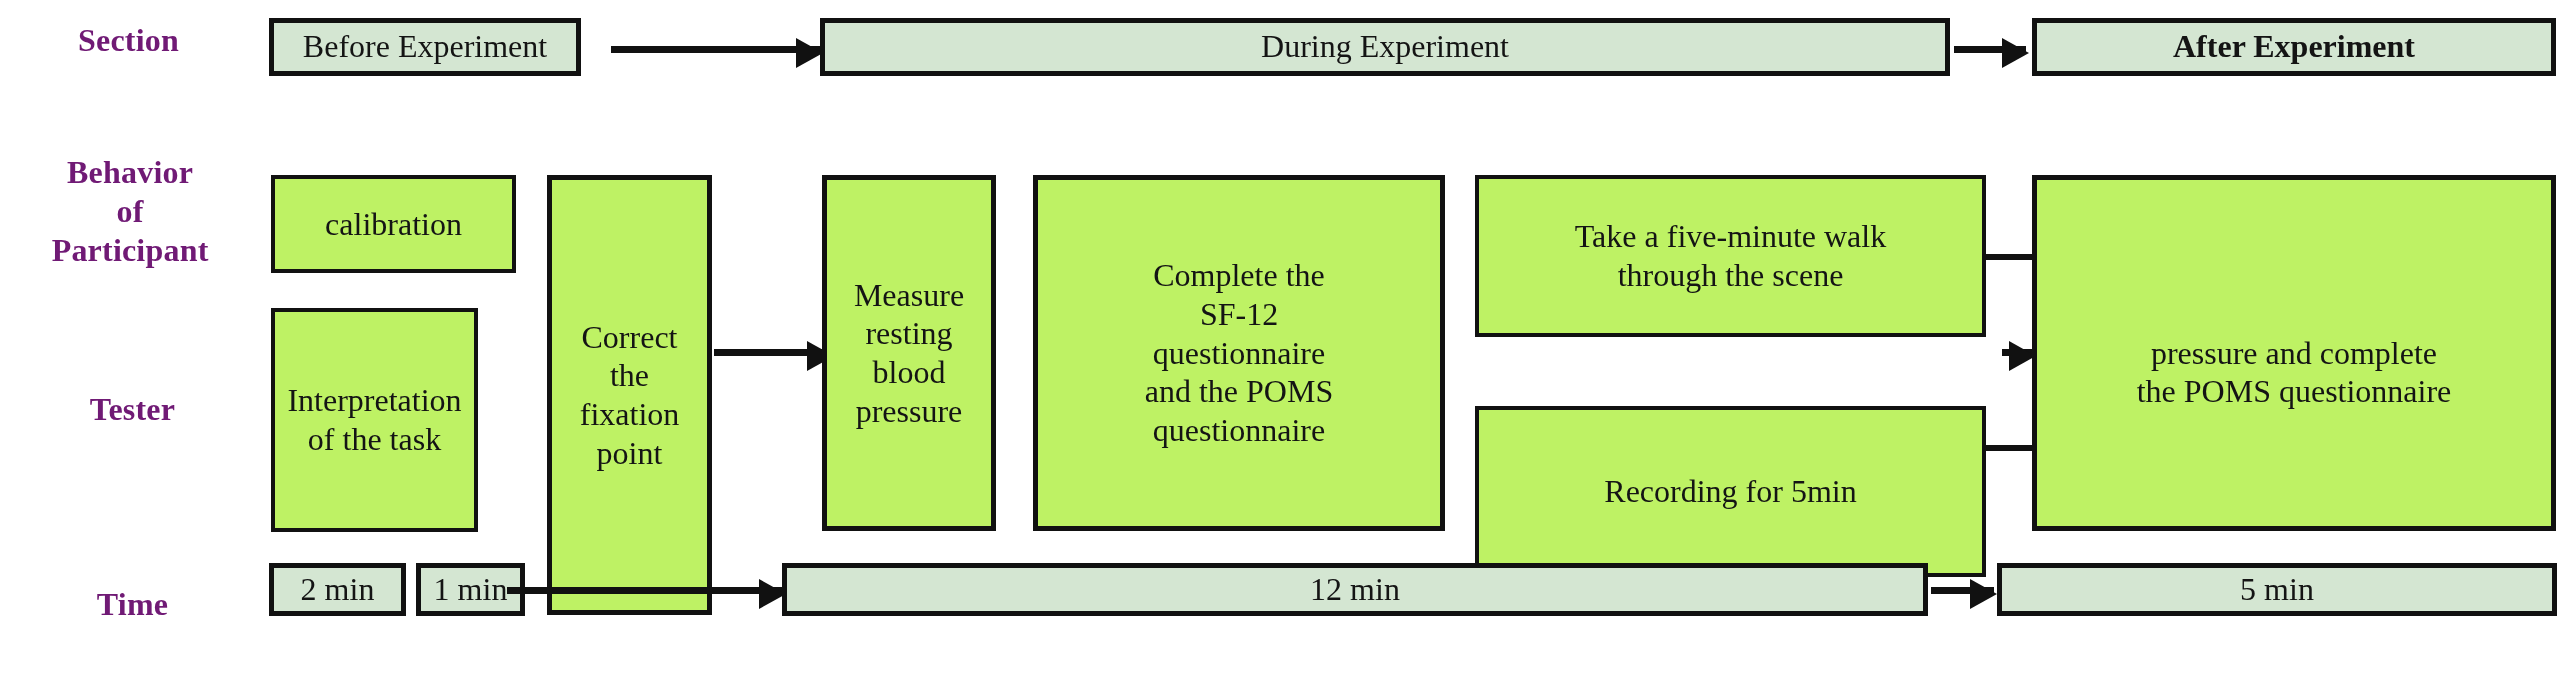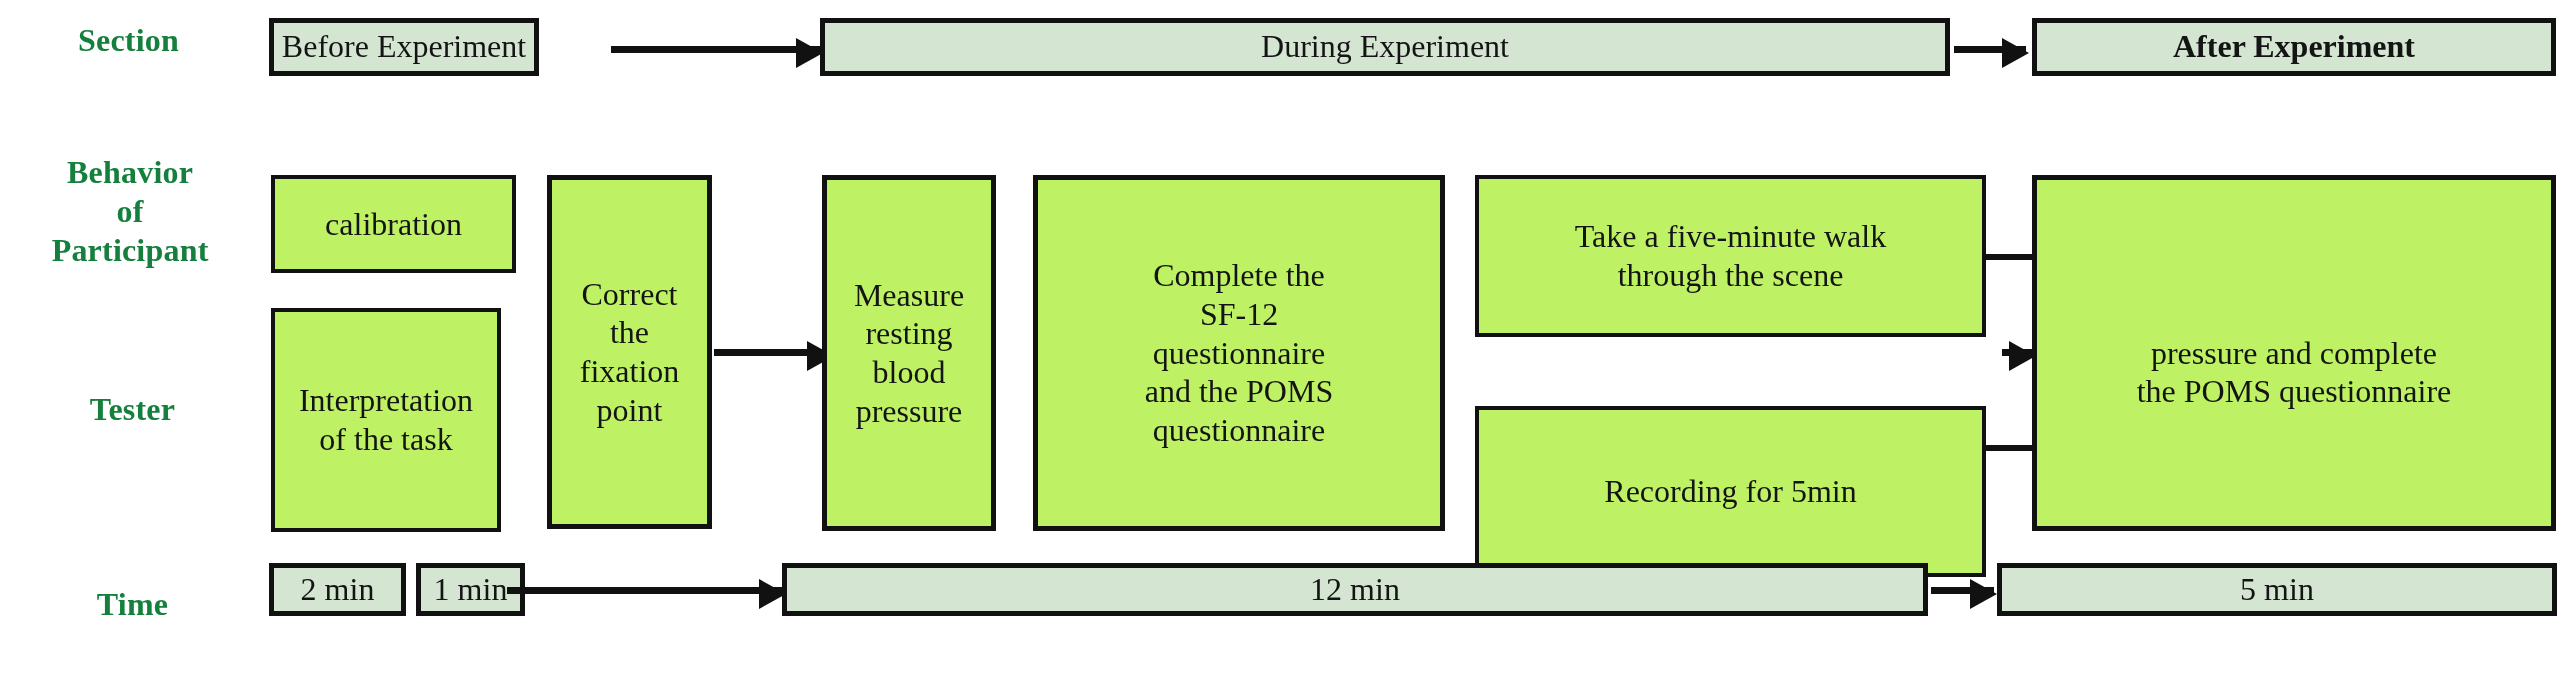"Section" .row-label { color: #15803d -> #701a75 }
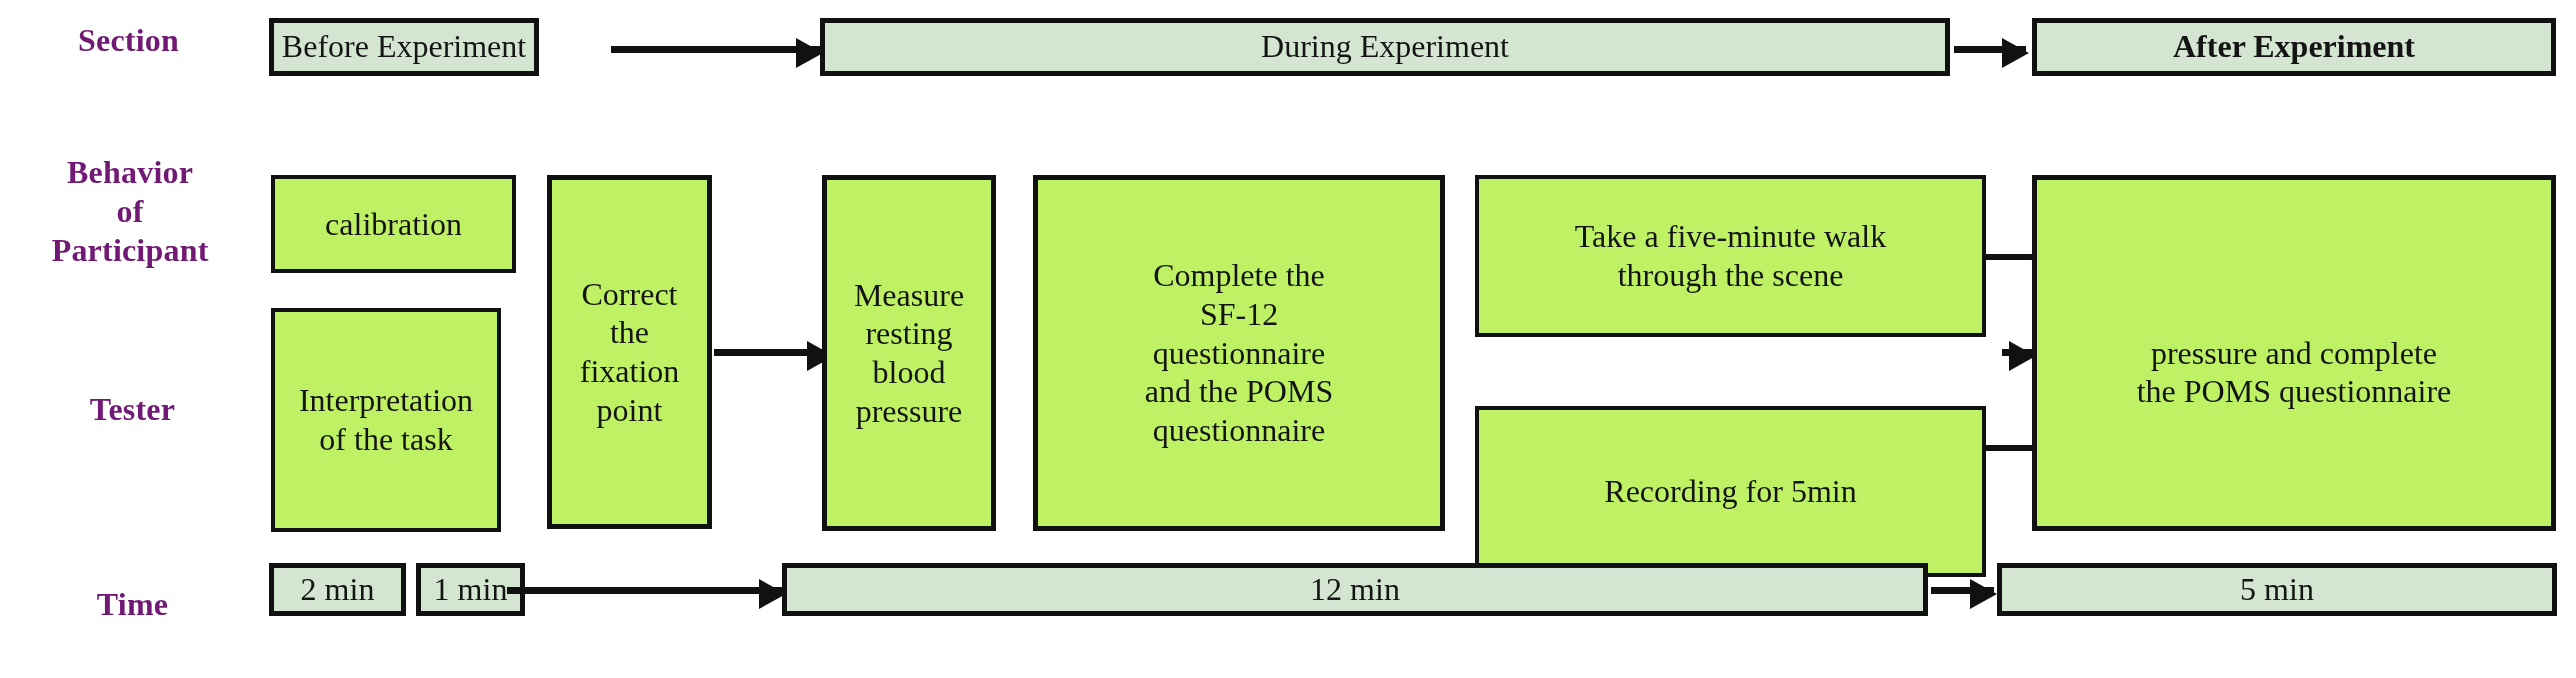"Before Experiment" div.box { width: 270px -> 312px }
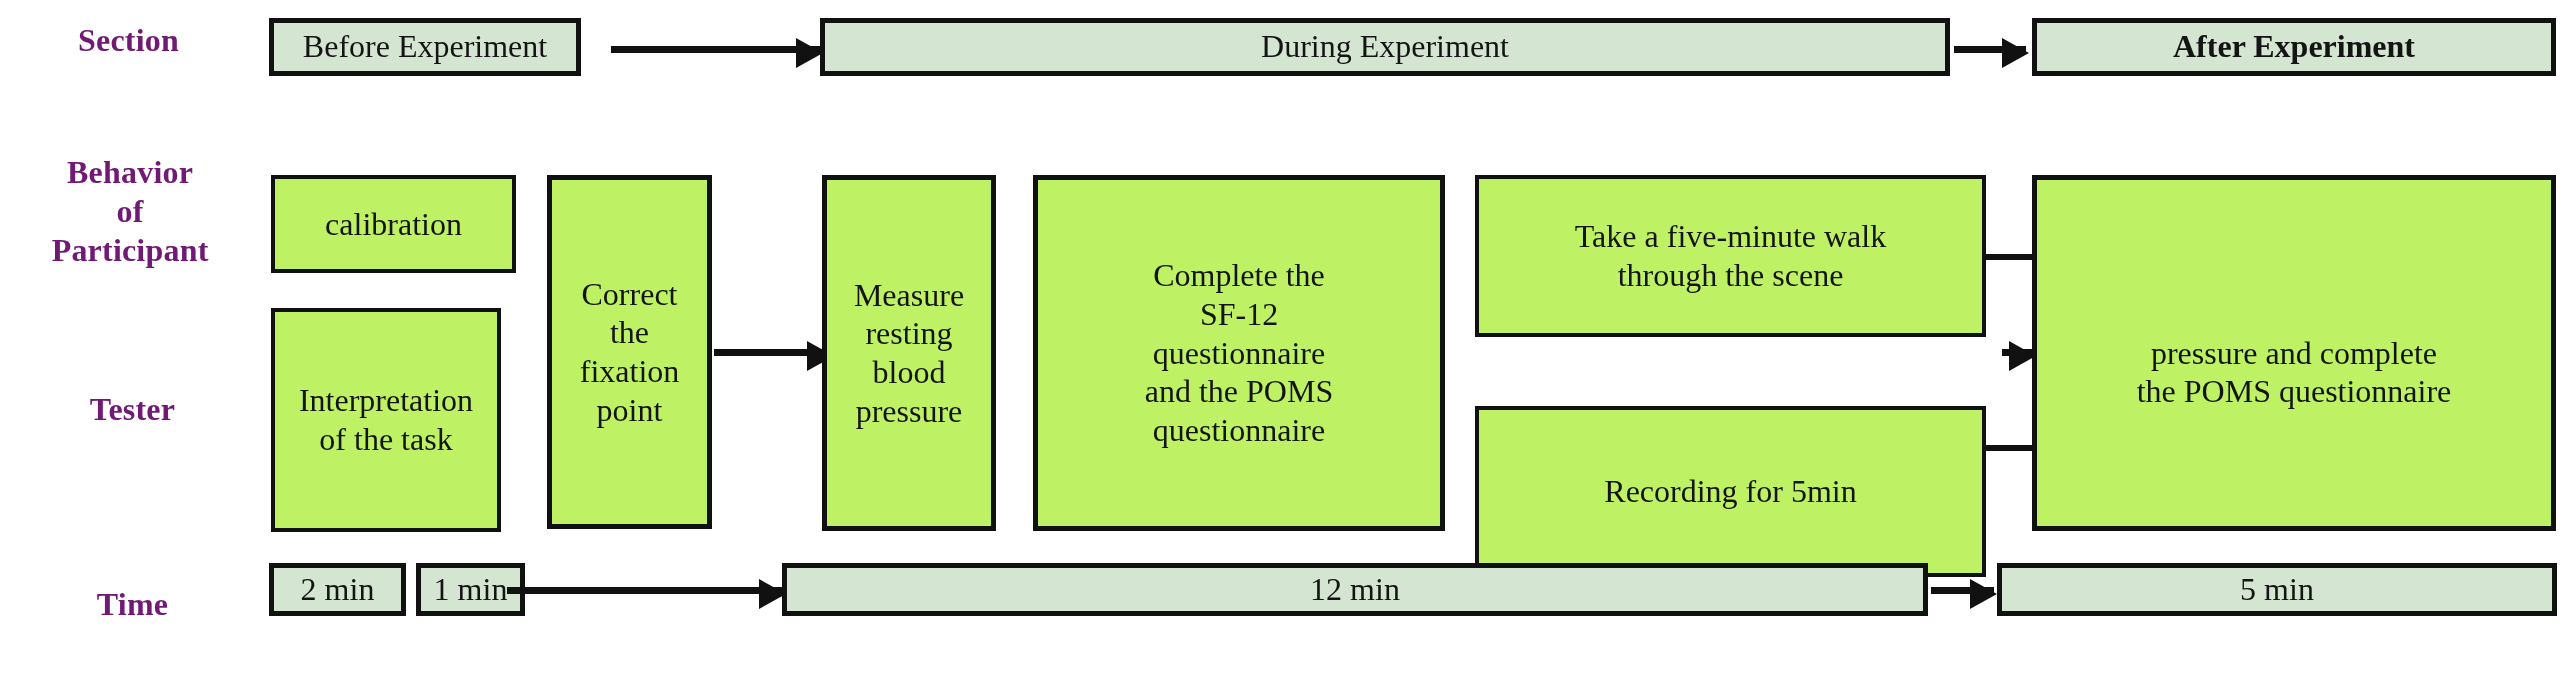"Correct" div.box { height: 354px -> 440px }
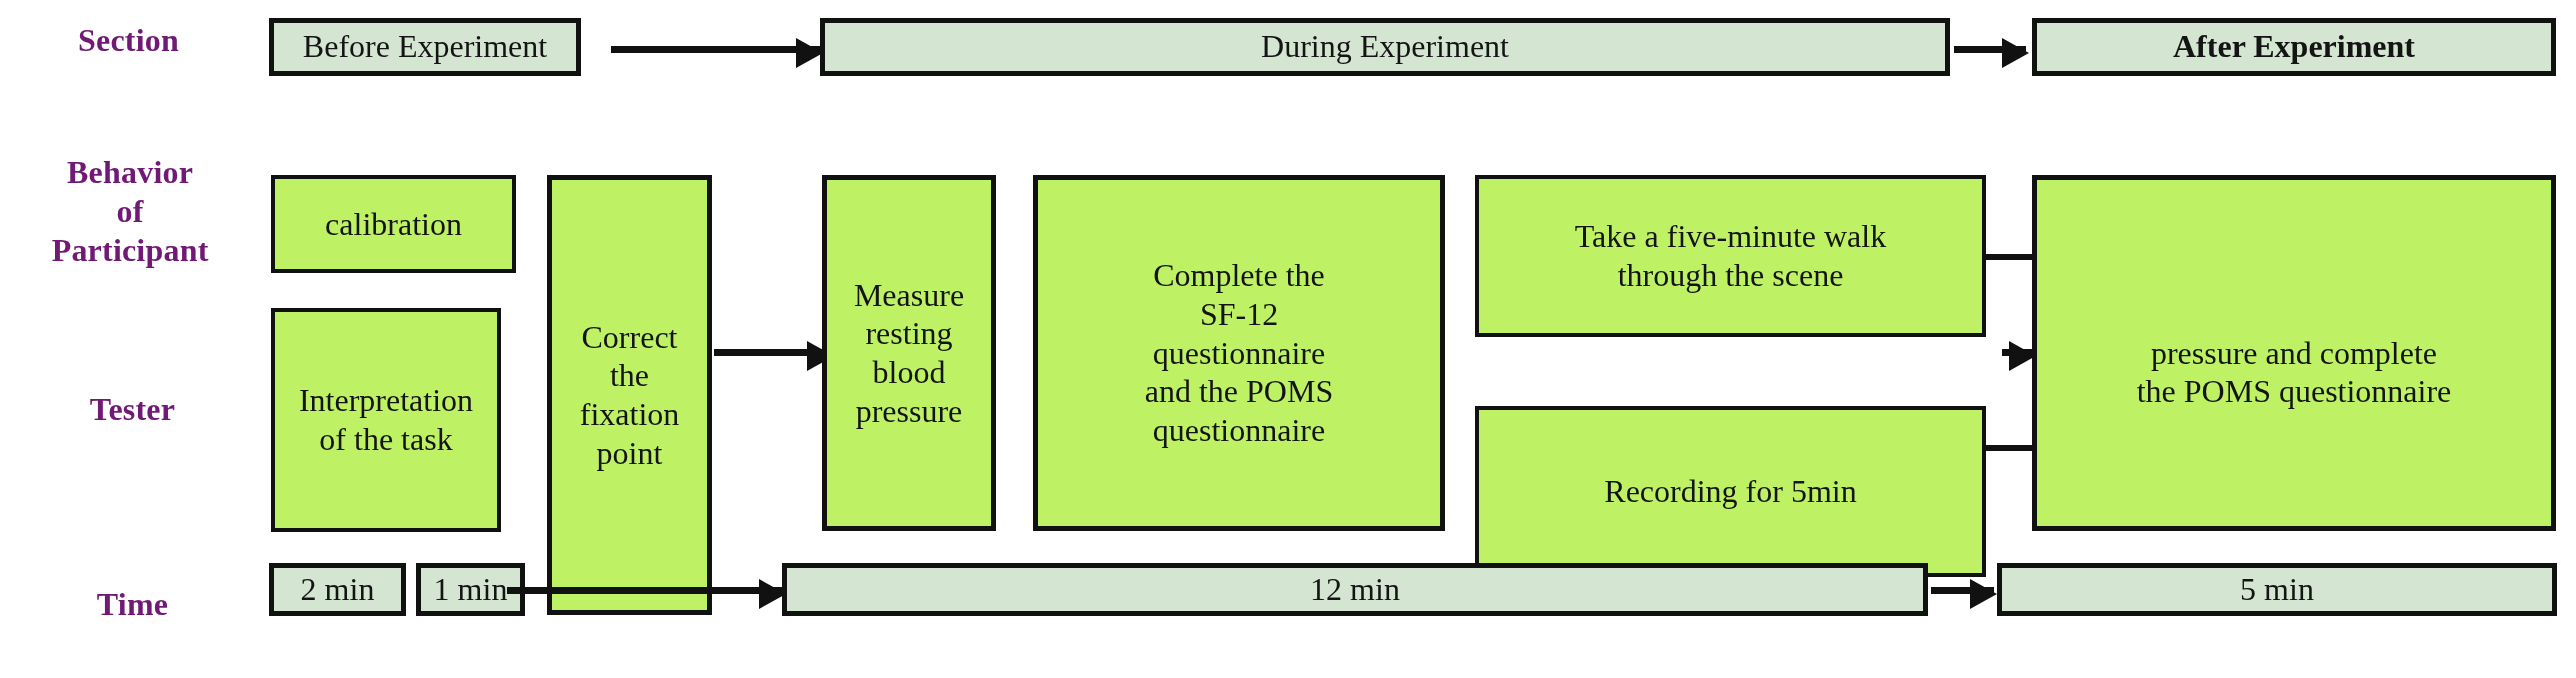"Interpretation" div.box { width: 230px -> 207px }
